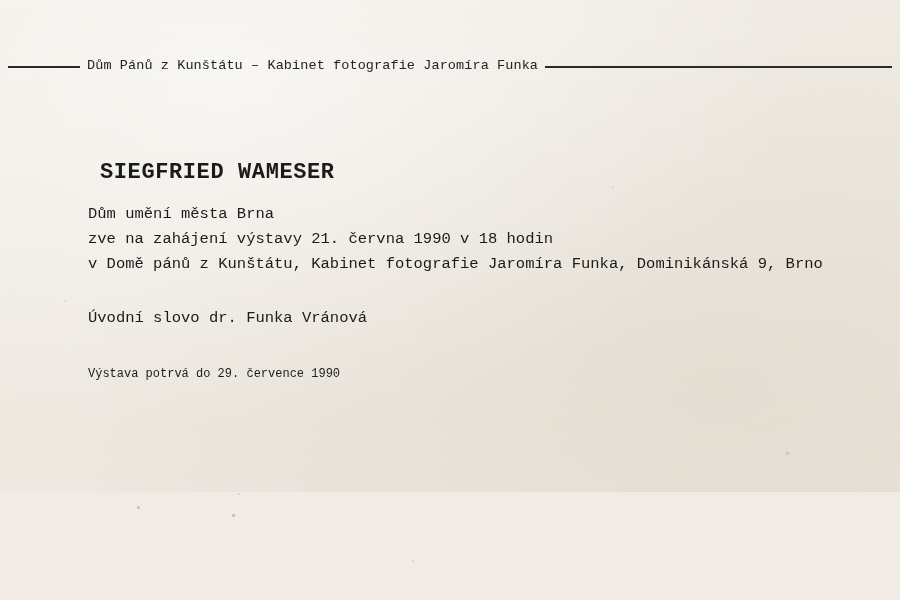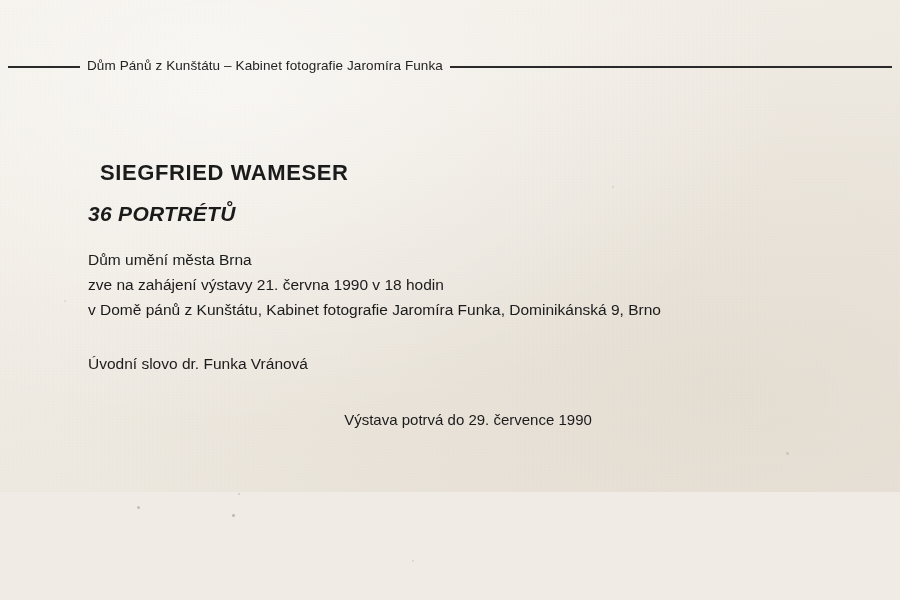"Dům Pánů z Kunštátu –" .page { font-family: none -> Liberation Mono, monospace }
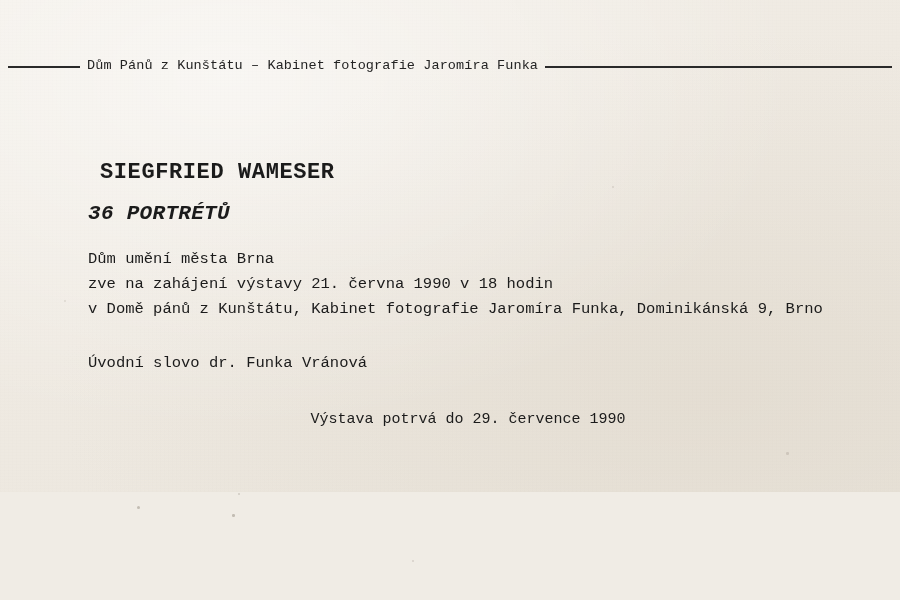"36 PORTRÉTŮ" h2.subtitle { html: <h2>36 PORTRÉTŮ</h2> -> none }
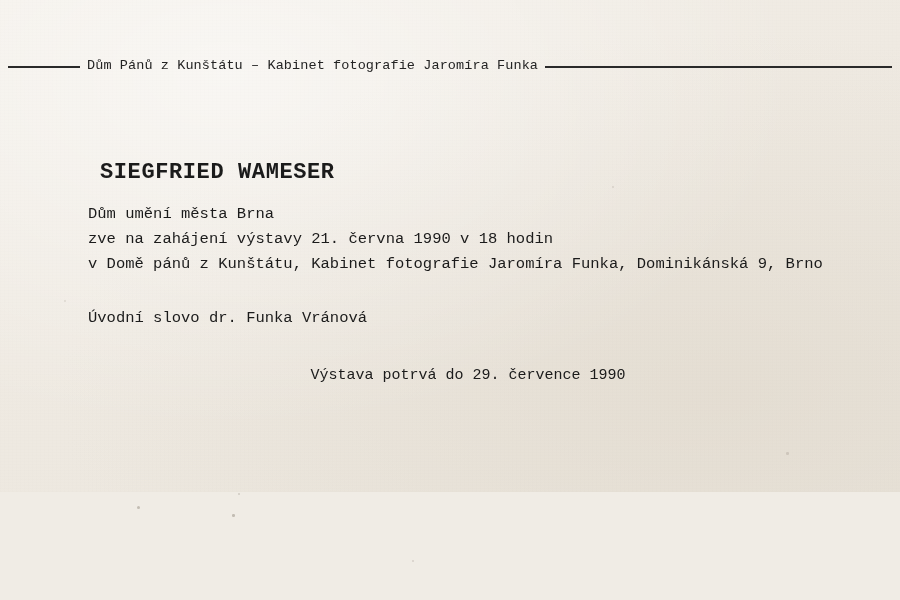"Výstava potrvá do 29. července" .until { font-size: 15px -> 12px; text-align: center -> none }
